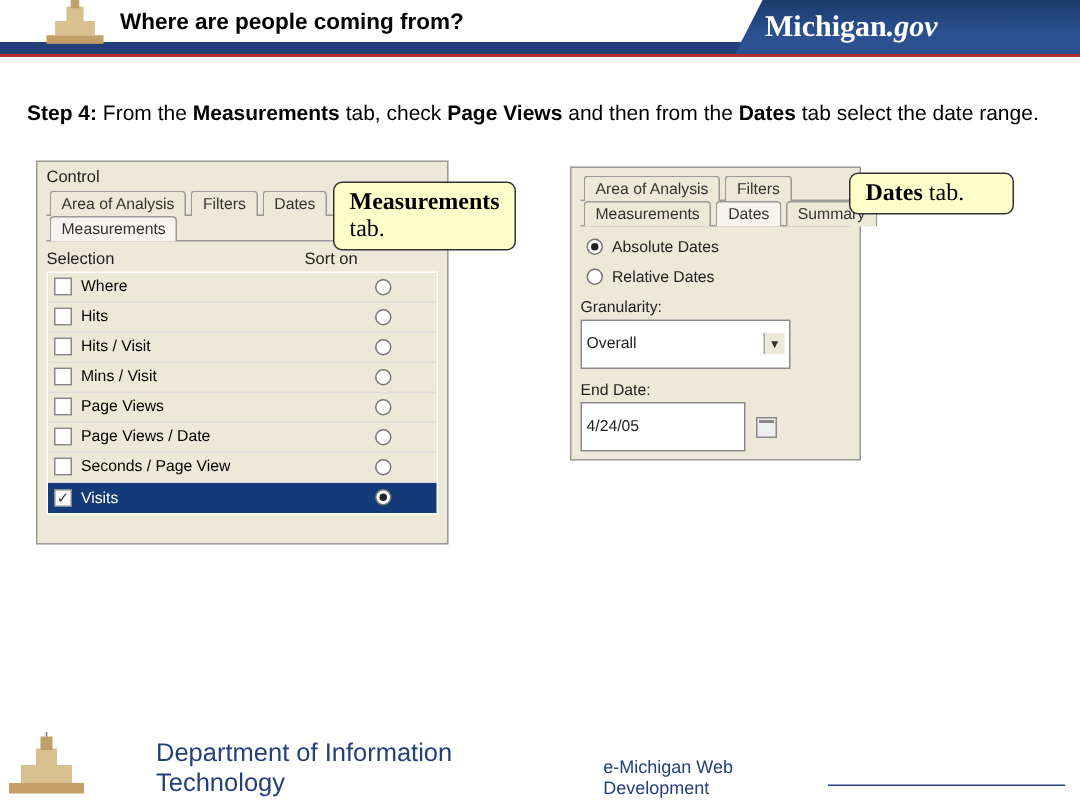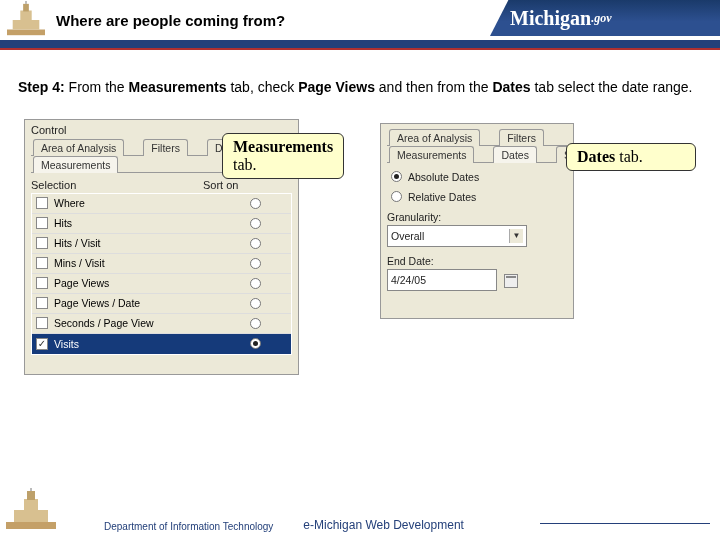"Where are people coming from?" .header { height: 40px -> 28px; padding-left: none -> 24px }
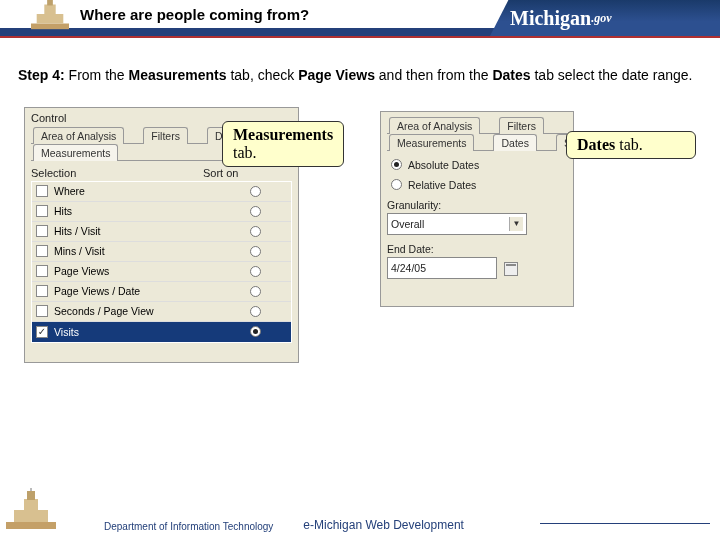".gov" .mich-gov { font-size: 12px -> 20px }
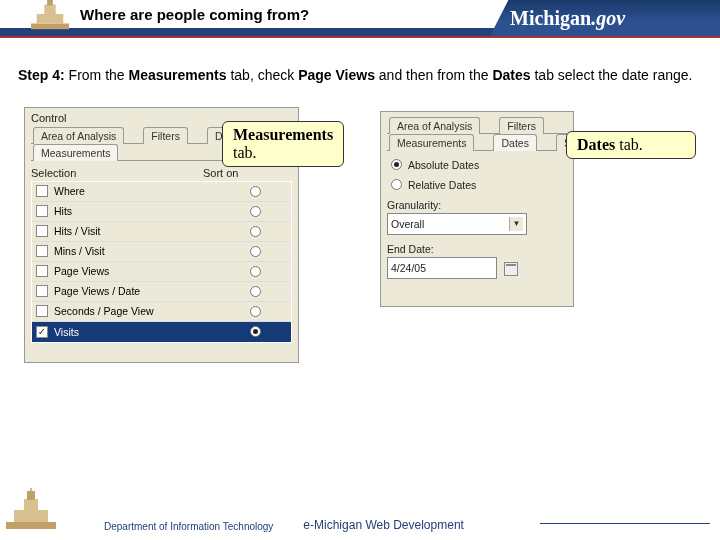"Area of Analysis" .tabrow { gap: 19px -> 3px }
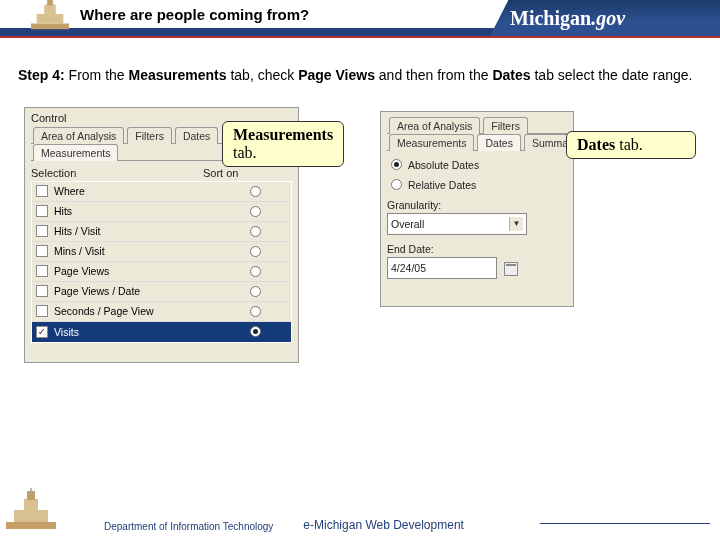"Dates tab." .co2 { top: 24px -> 8px; width: 130px -> 110px }
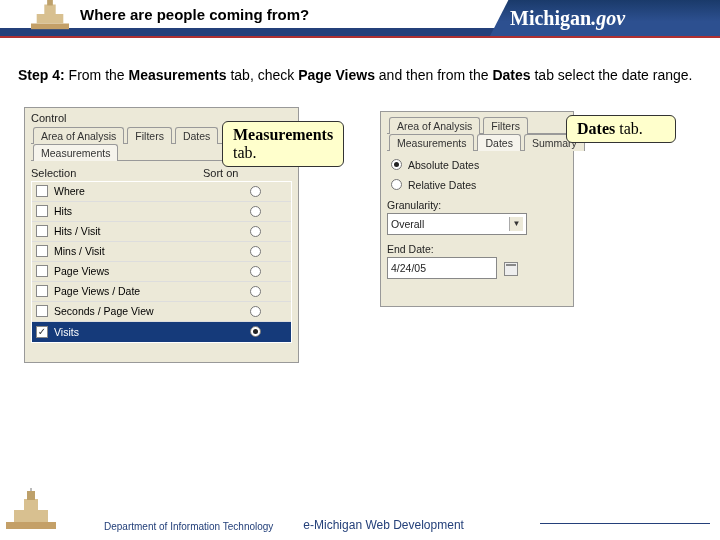"Overall" .field-row .inp { height: 22px -> 33px }
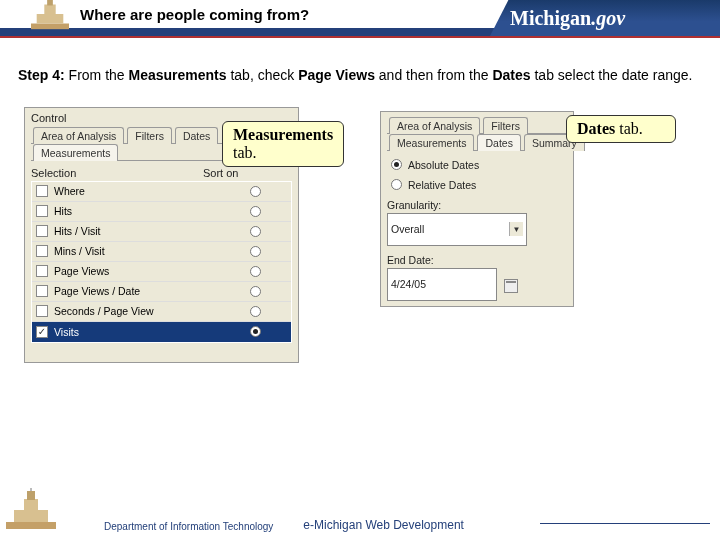"Department of Information Technology" .foot-text { font-size: 10px -> 17px }
